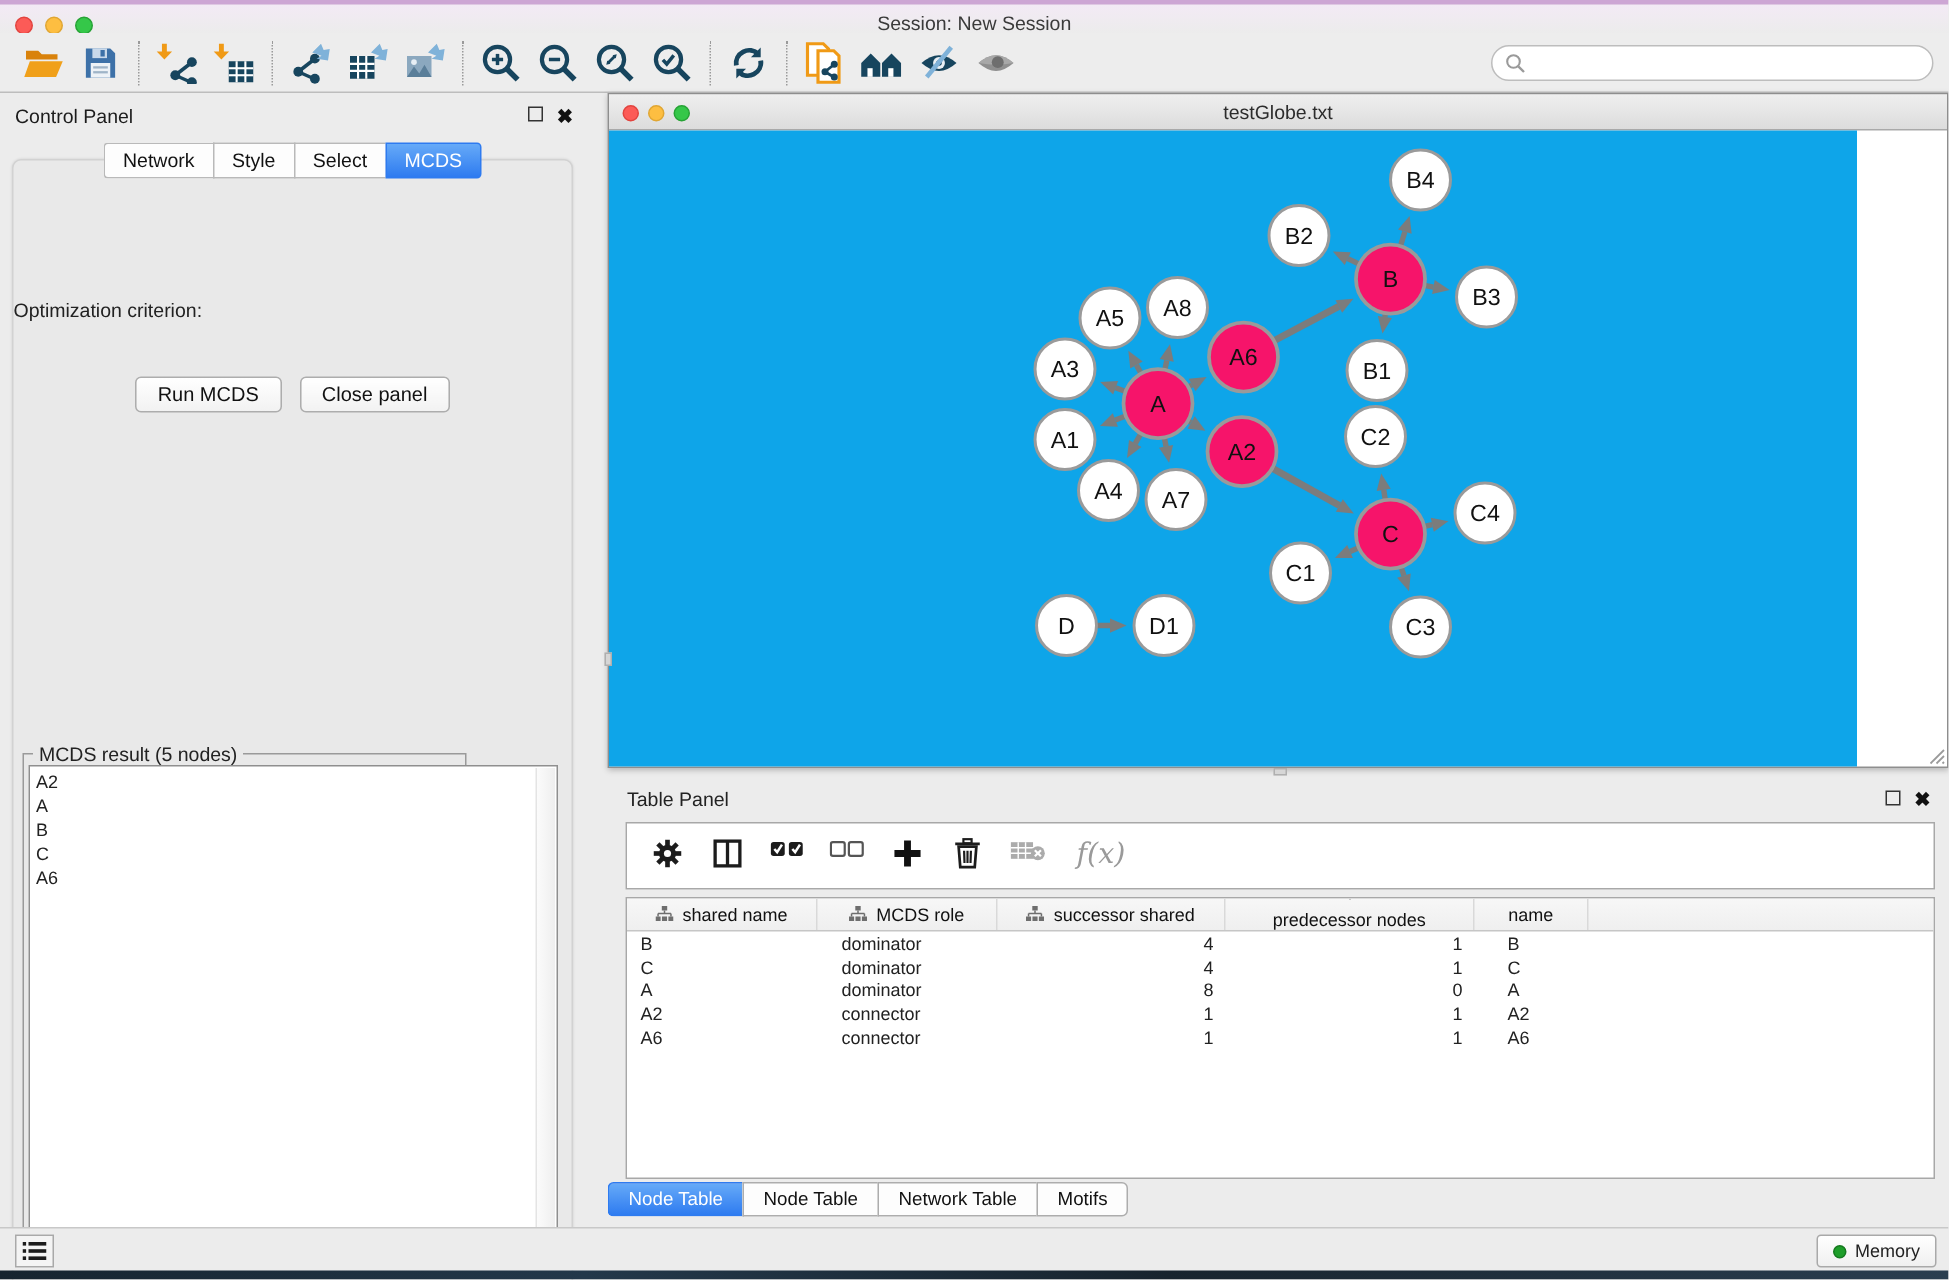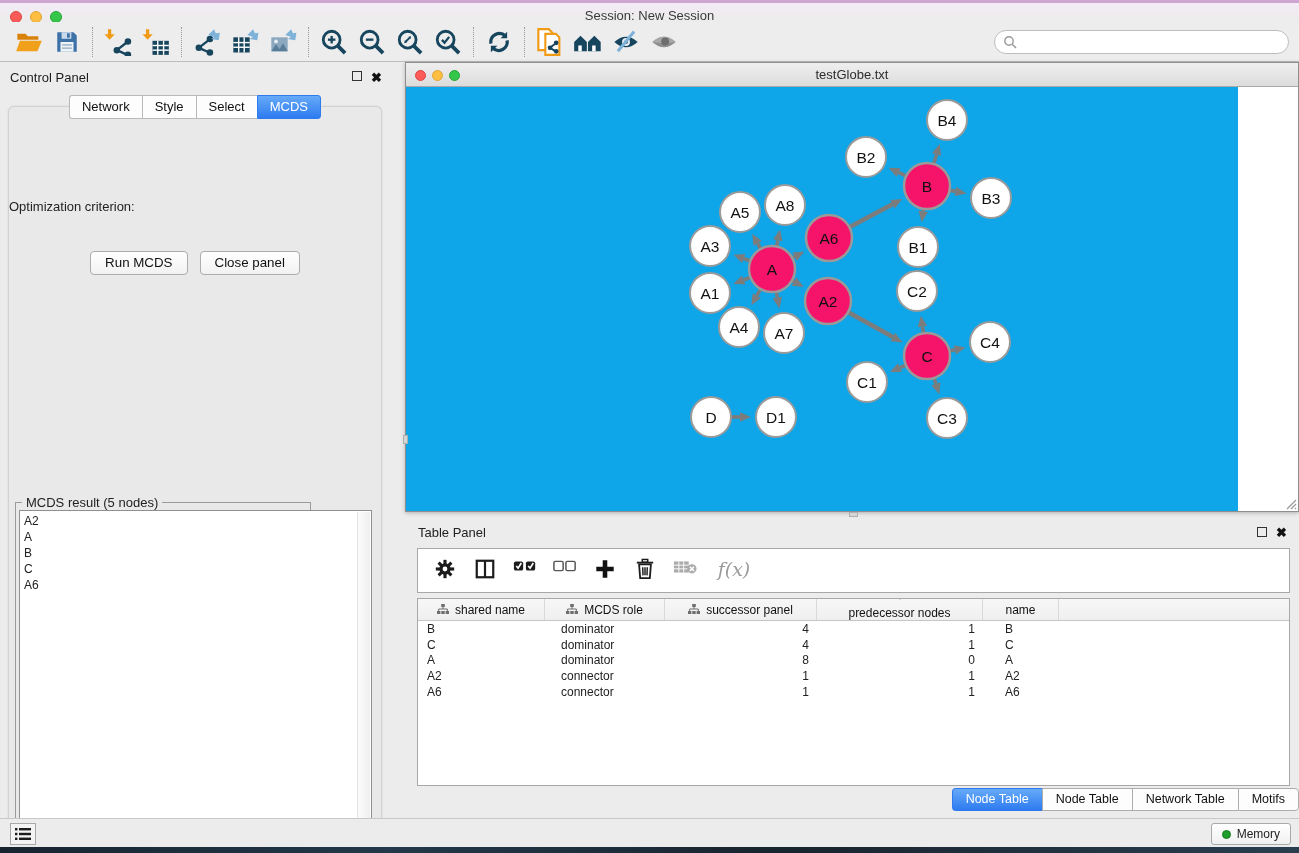"successor panel" span { text: panel -> shared }
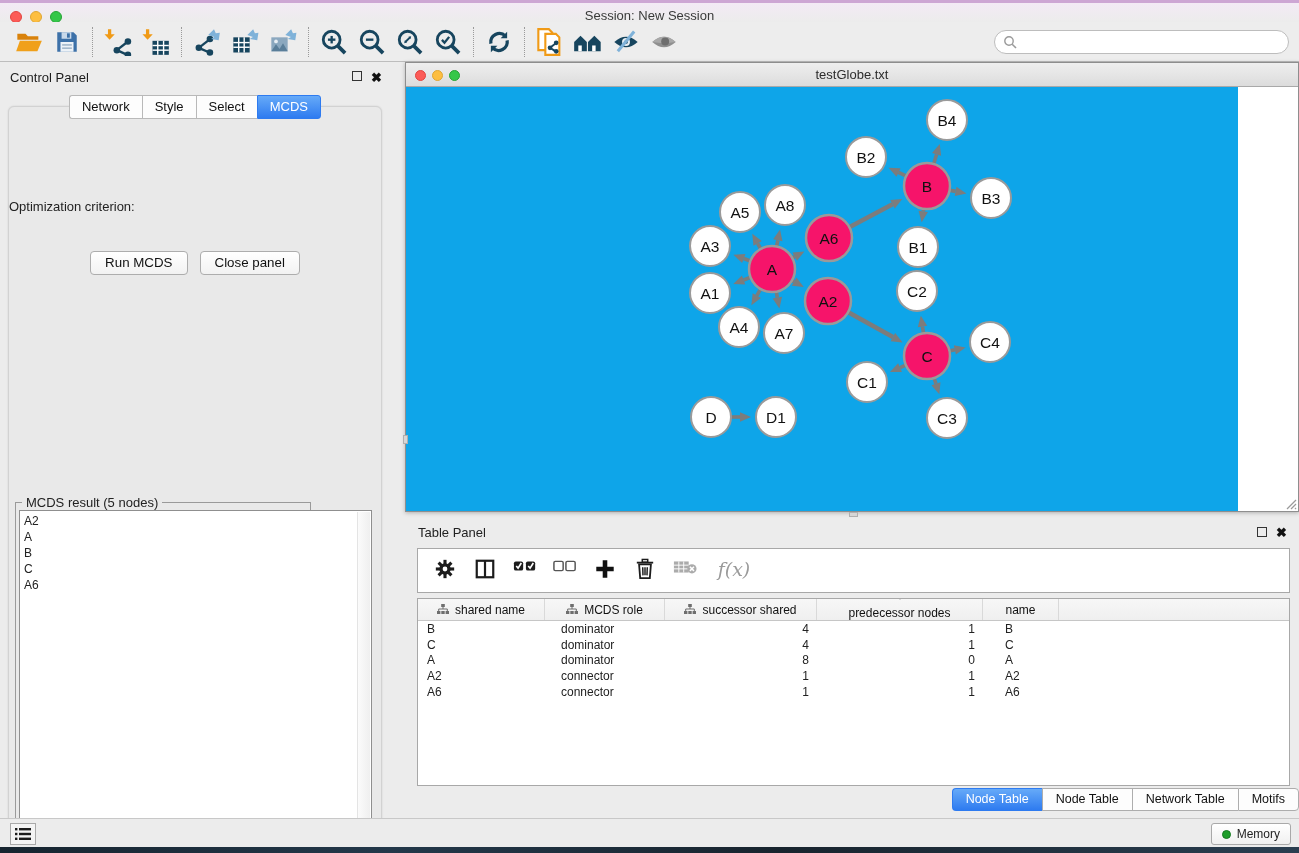"Node Table" .tp-tabs { justify-content: flex-end -> flex-start }
